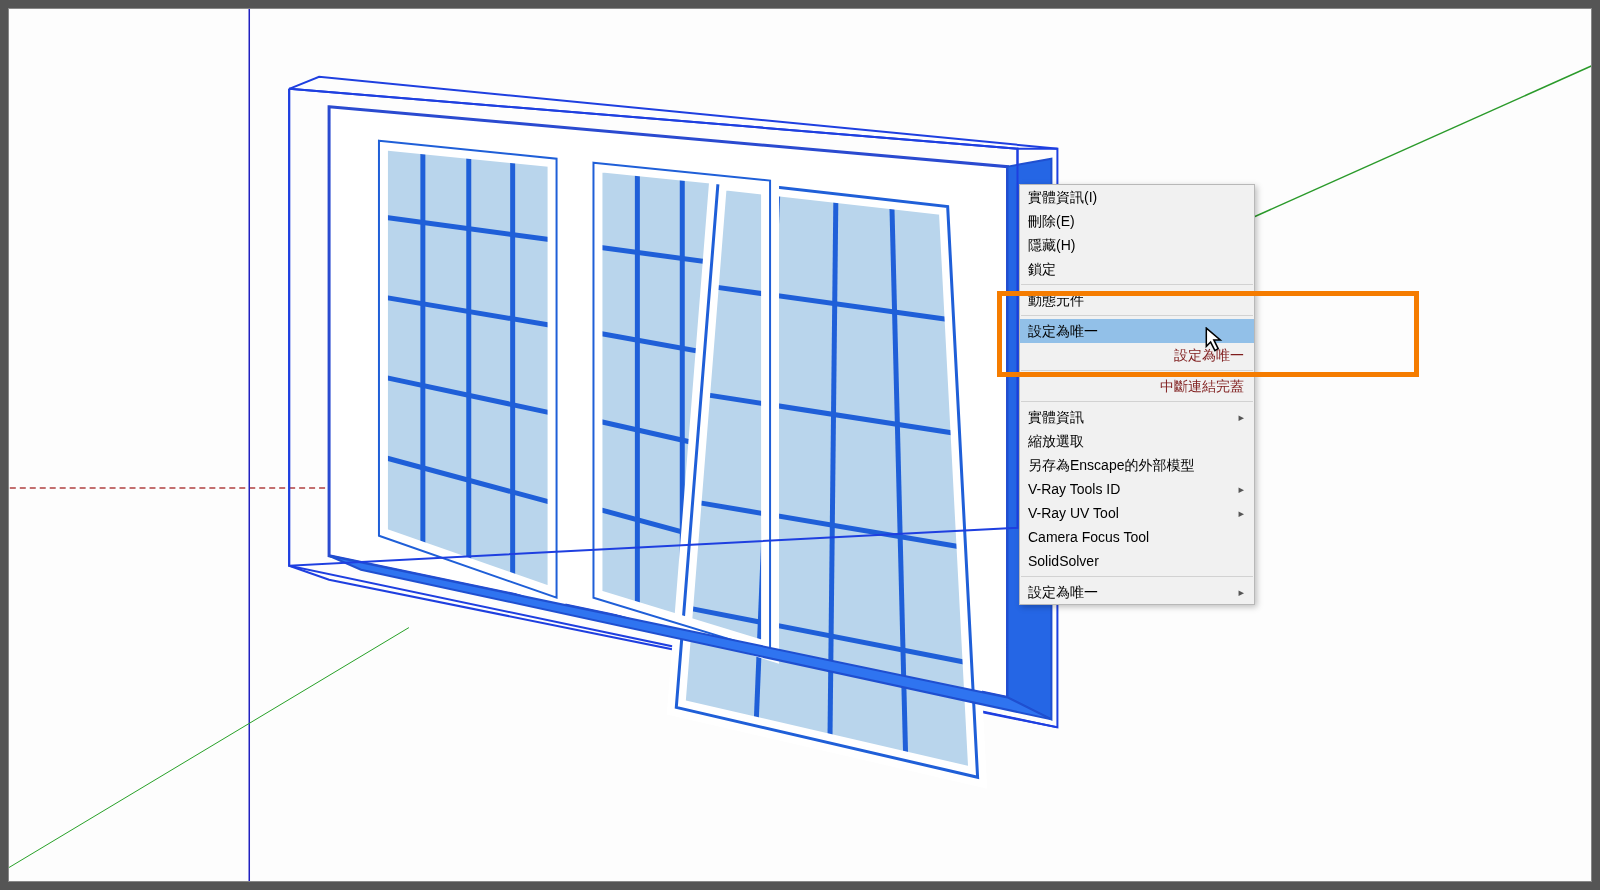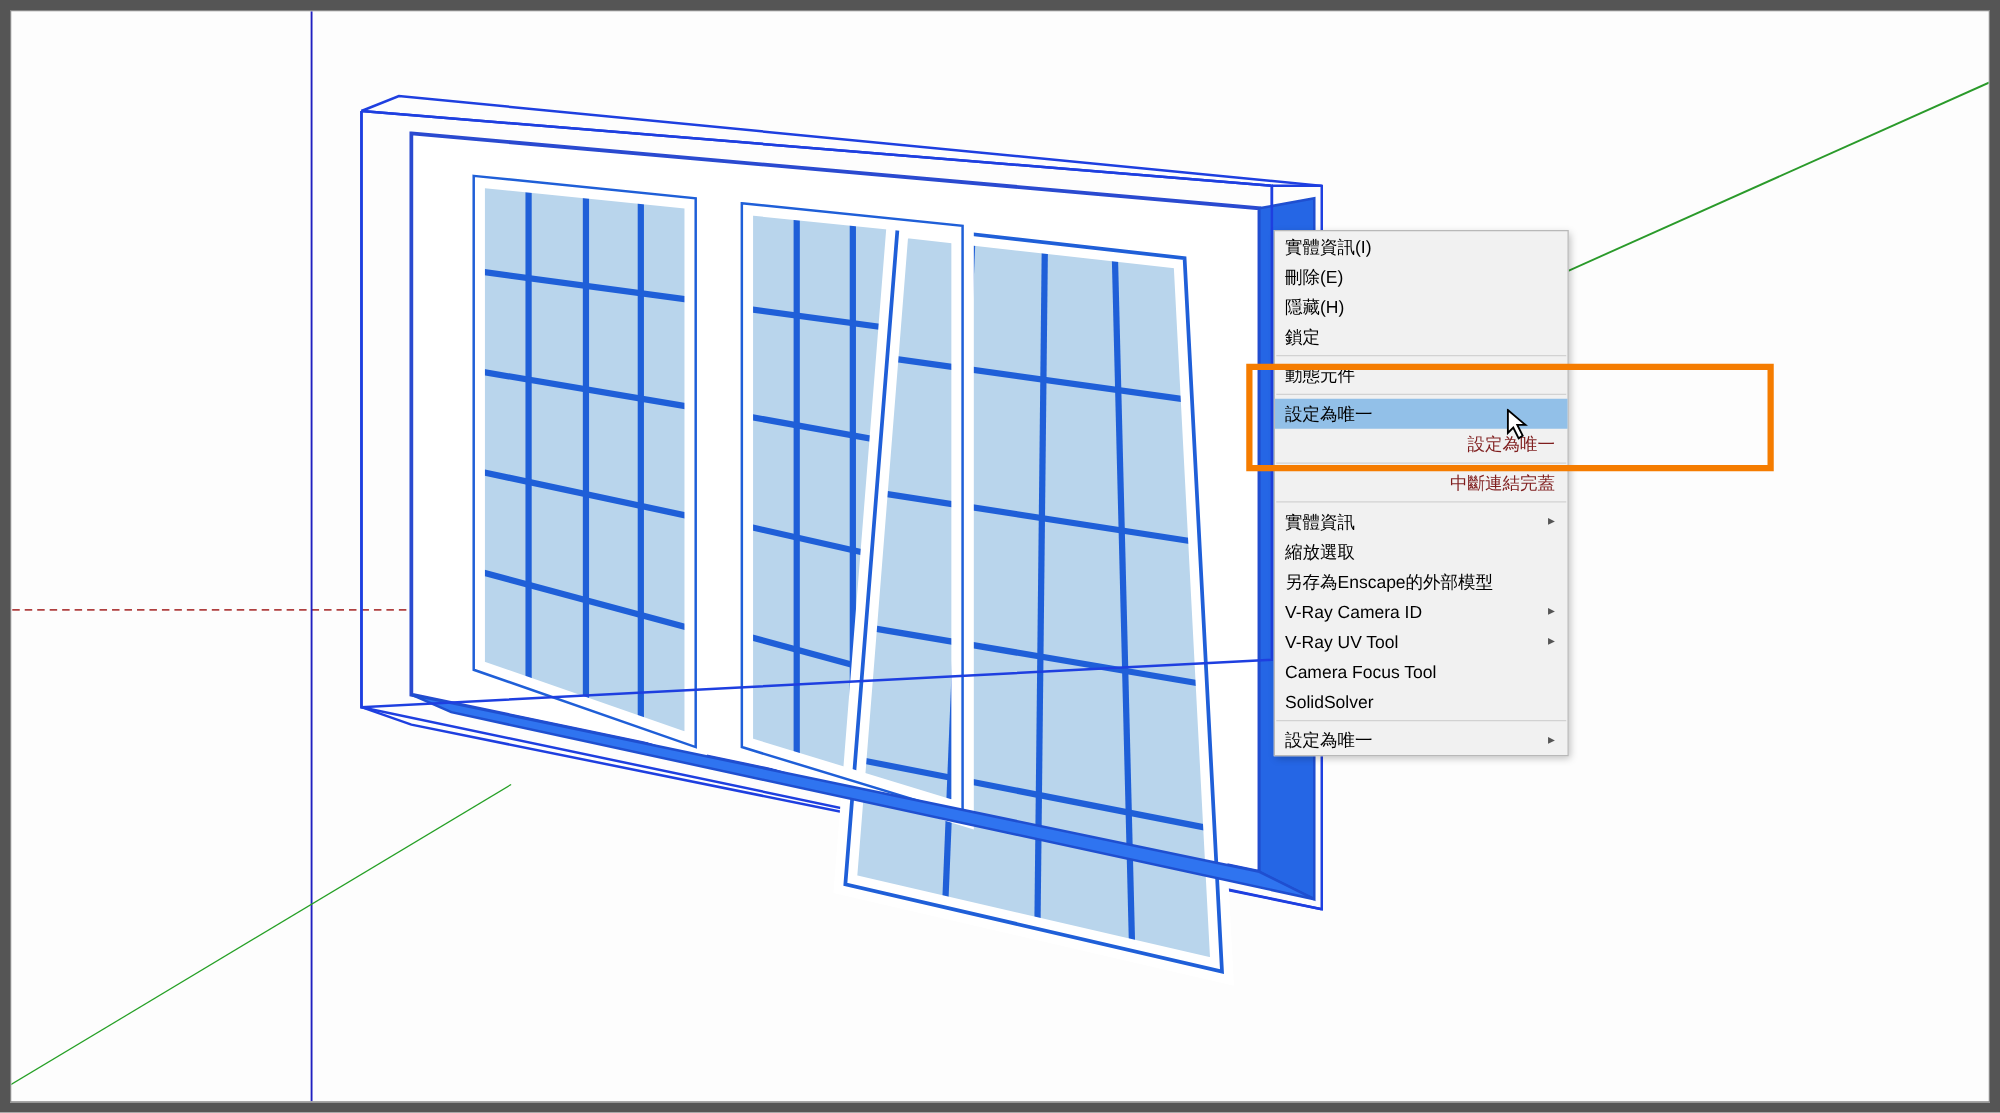"V-Ray Camera ID" span { text: Camera -> Tools }
